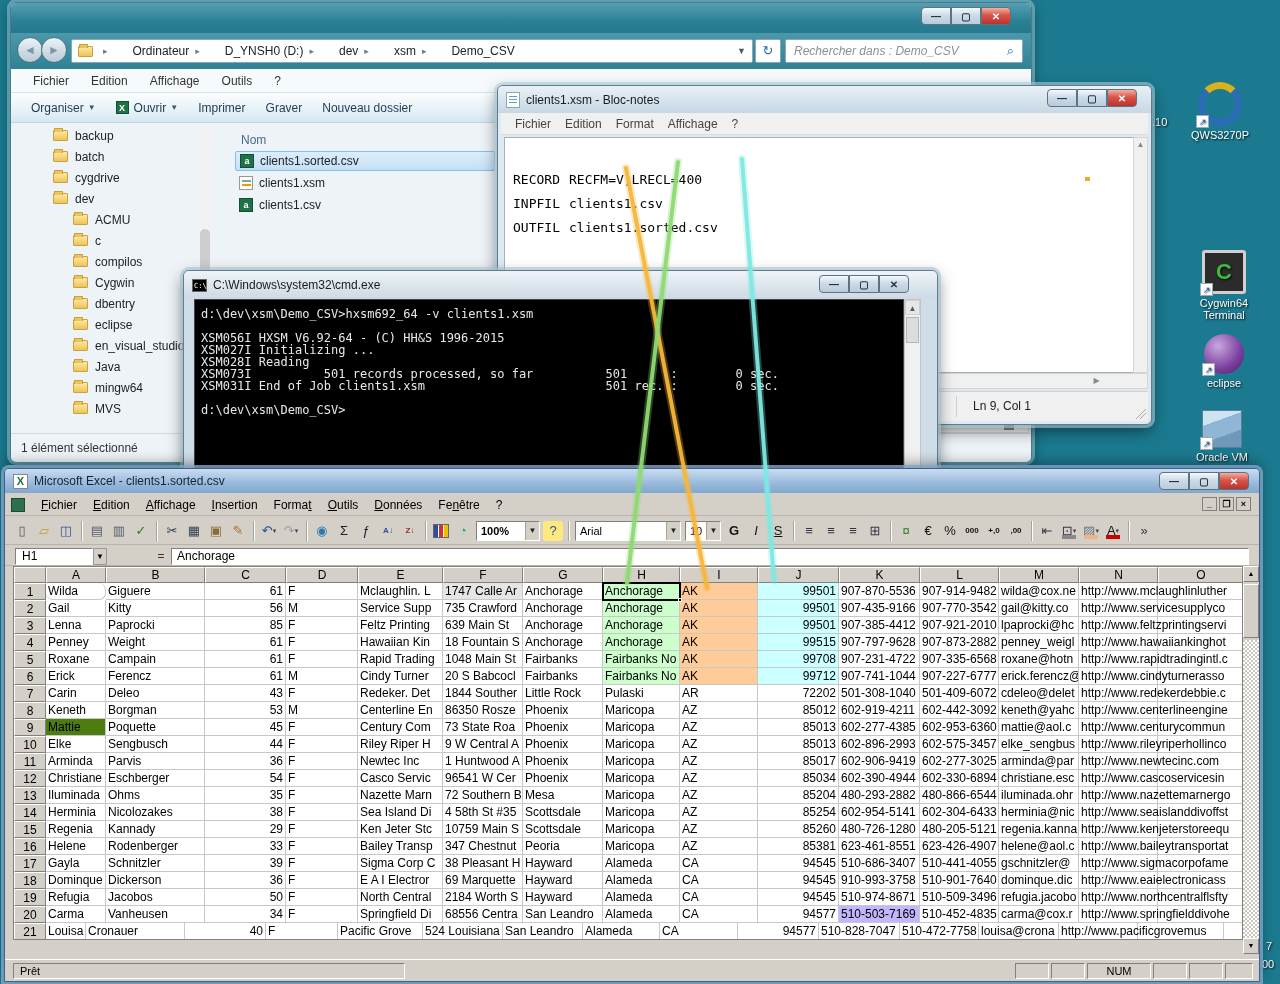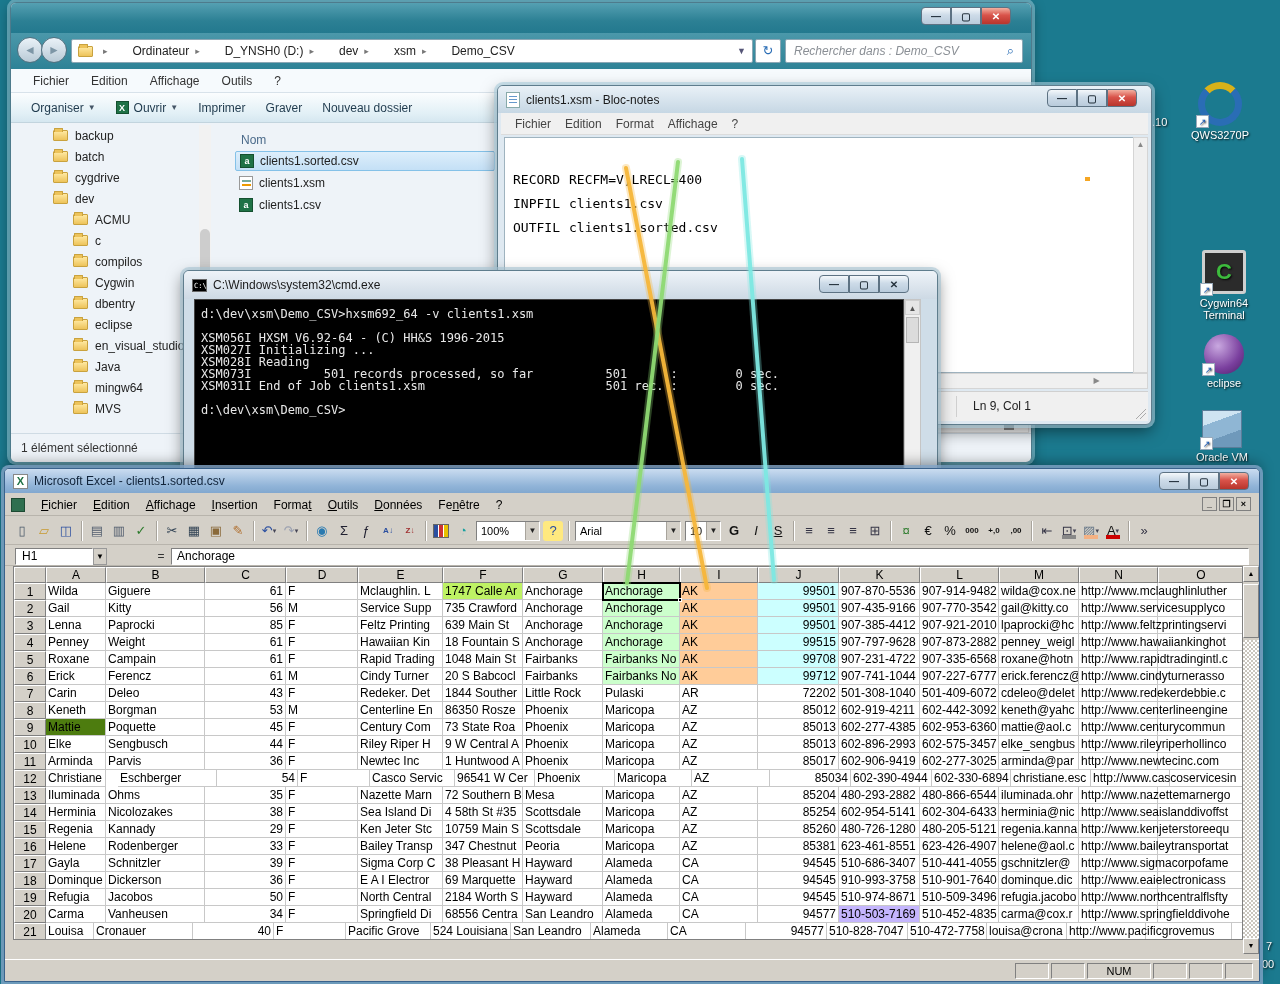"100%" div.tbcombo { font-weight: none -> bold }
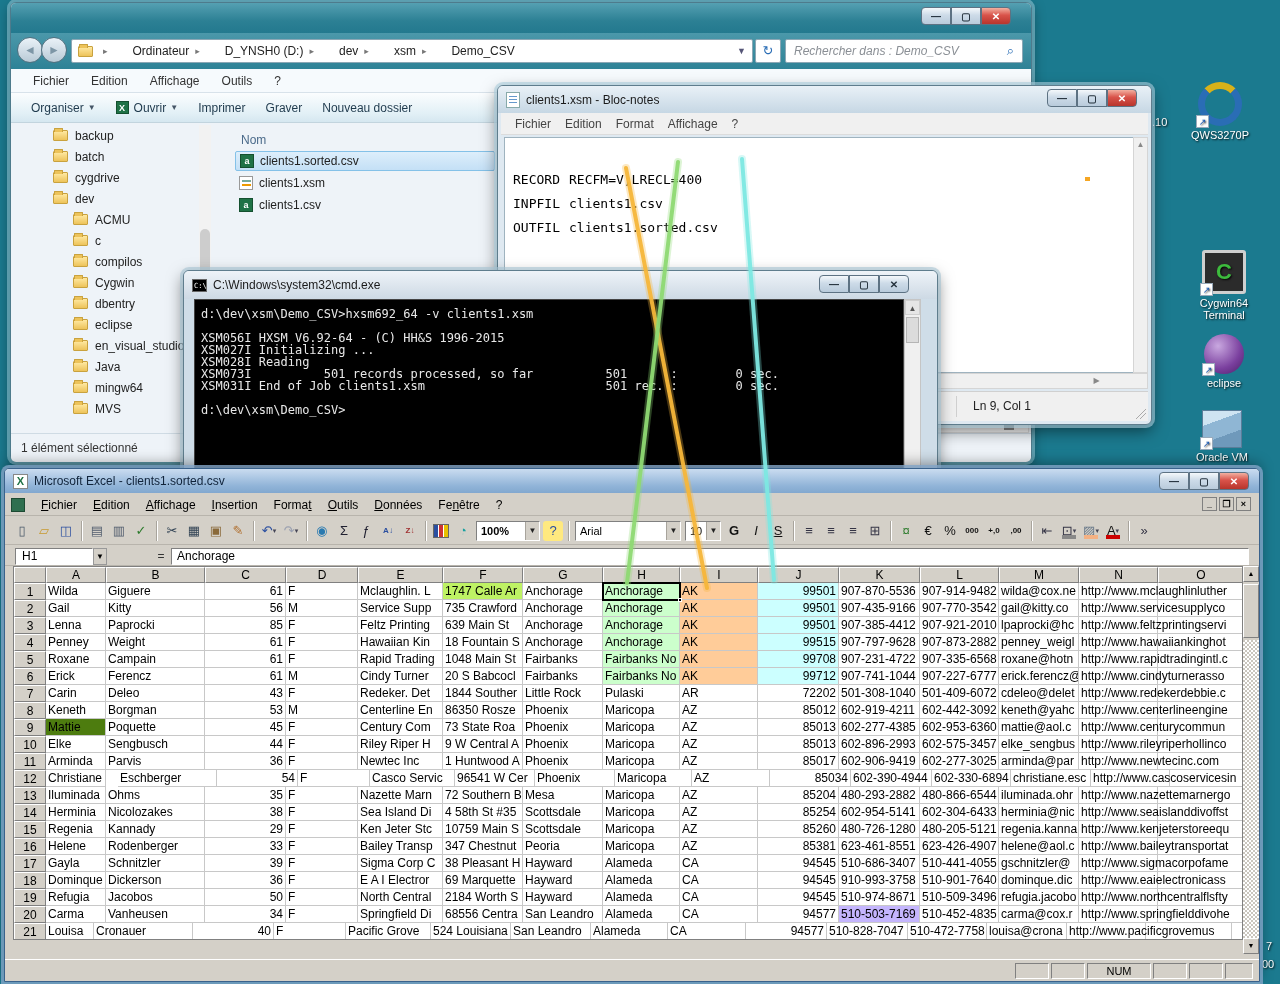"Wilda" div.cell { border-radius: none -> 7px }
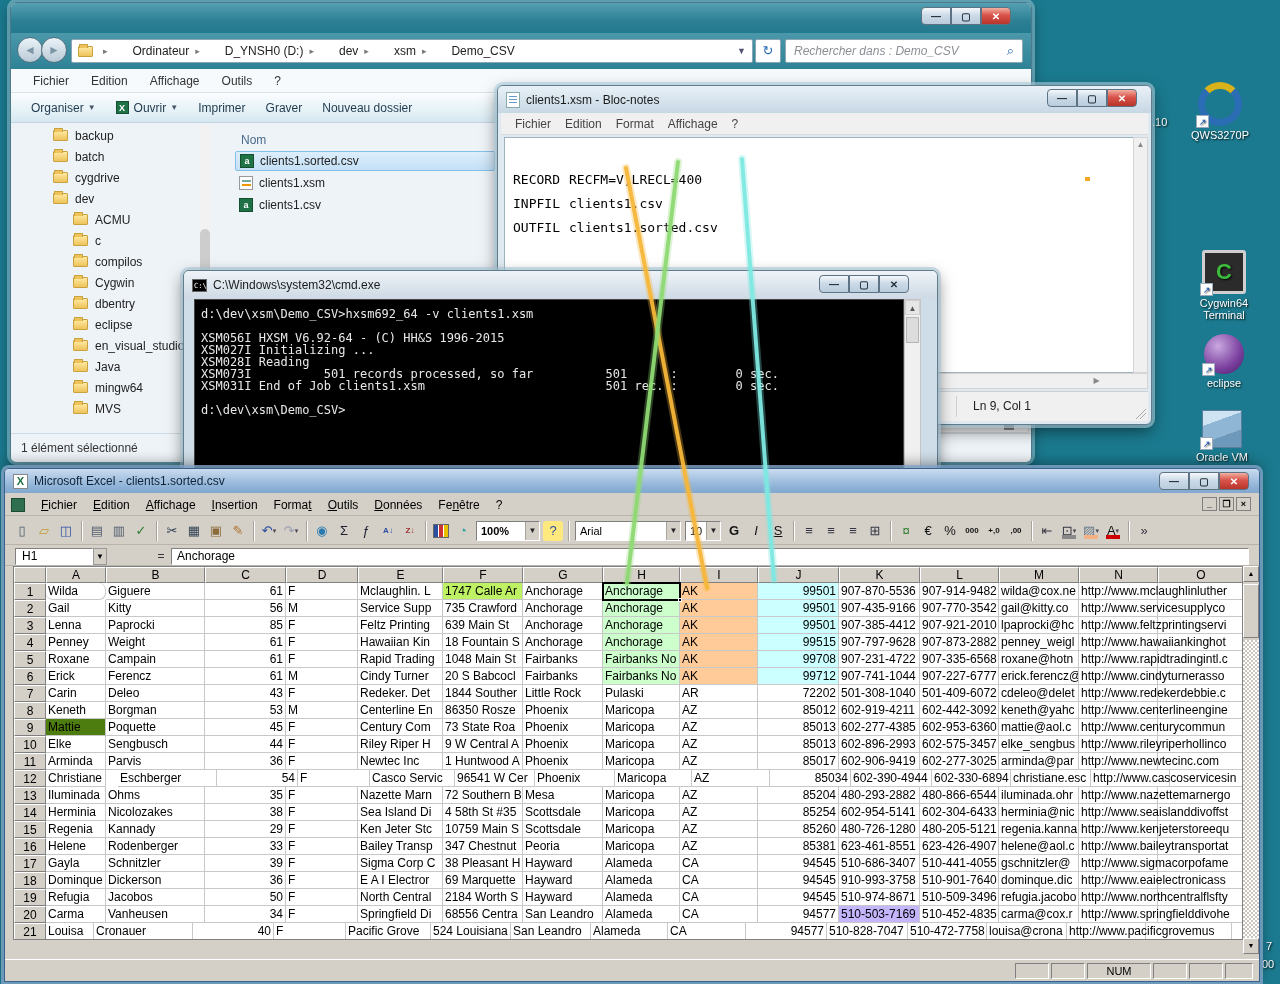"1747 Calle Ar" div.cell { background: #bef264 -> #e5e5e5 }
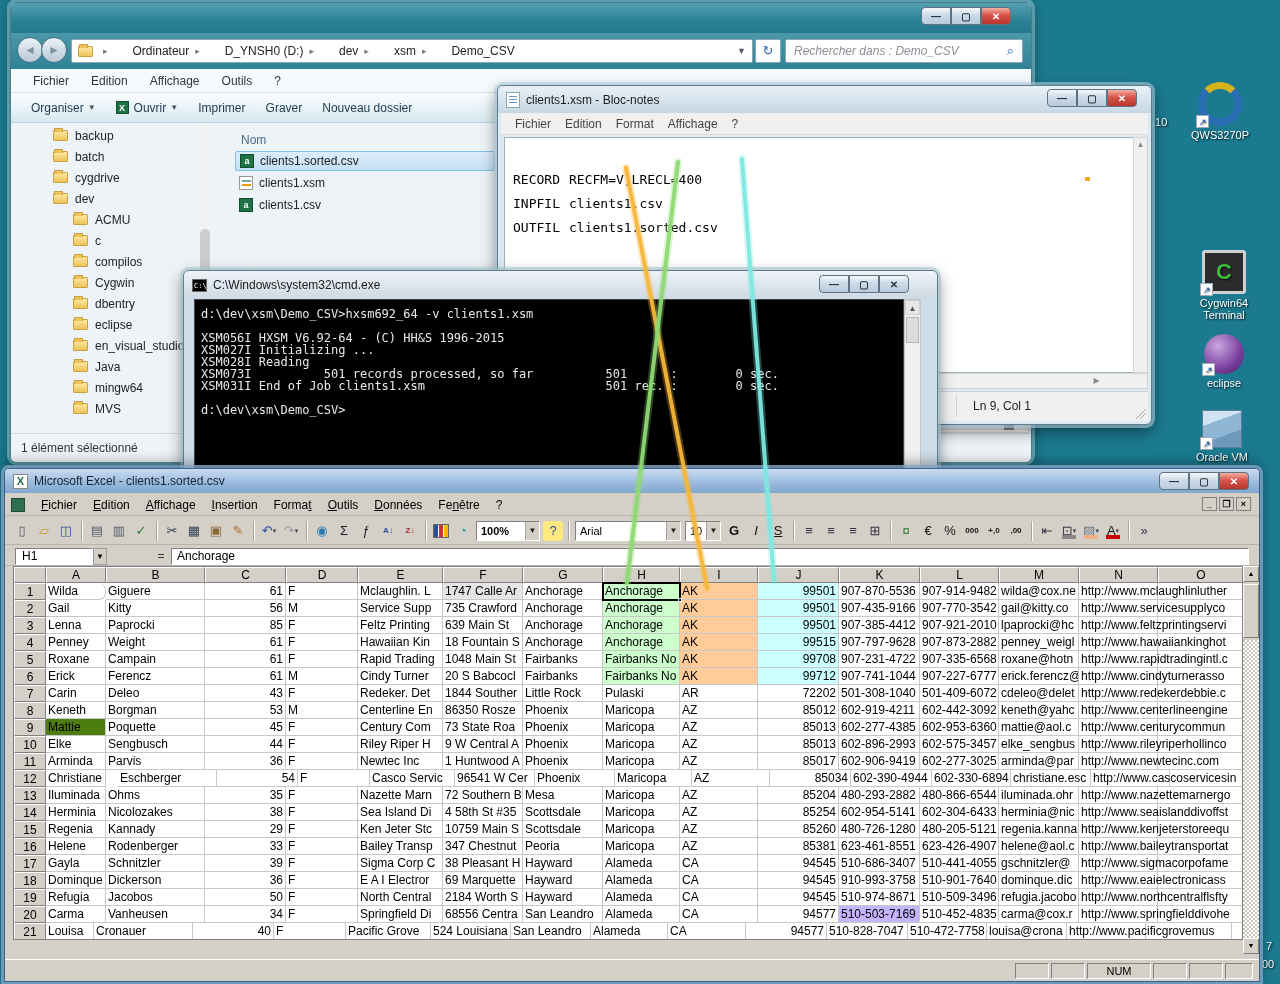"Eschberger" div.cell { margin-left: 12px -> none }
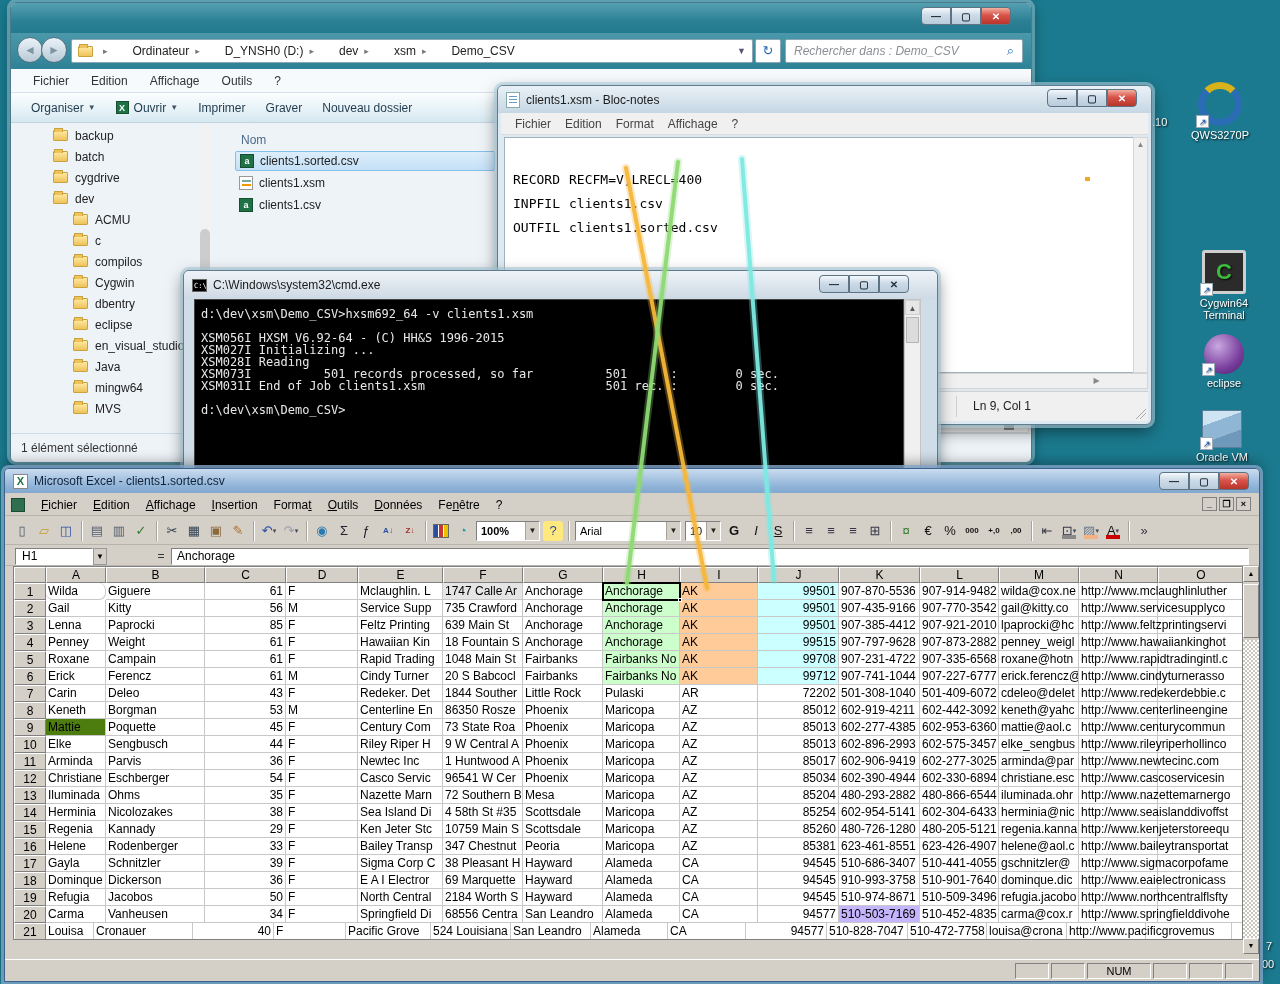"Louisa" div.cell { width: 48px -> 40px }
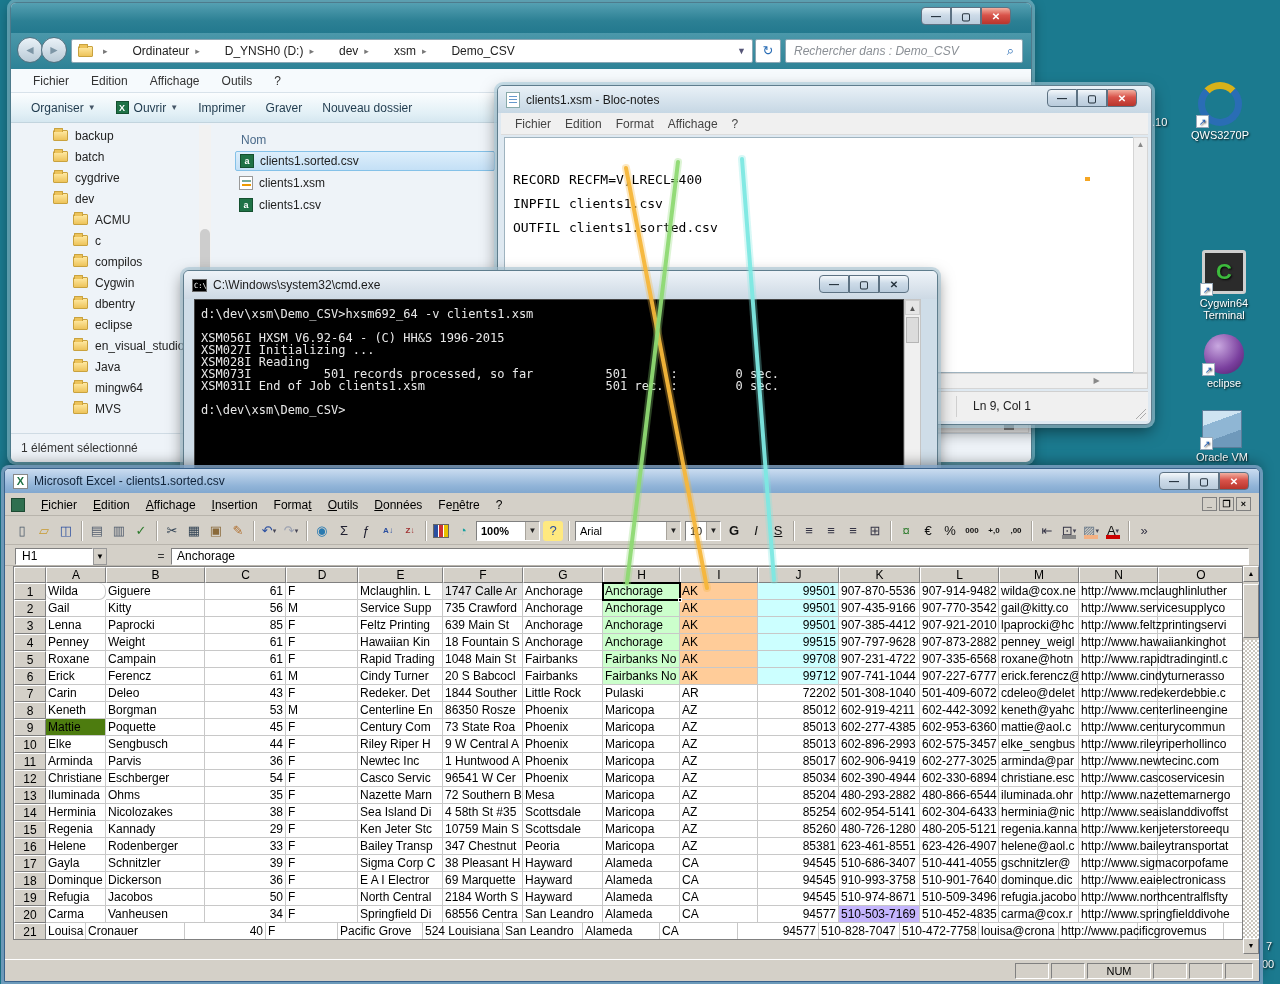"Prêt" div.scell { html: none -> <div>Prêt</div> }
